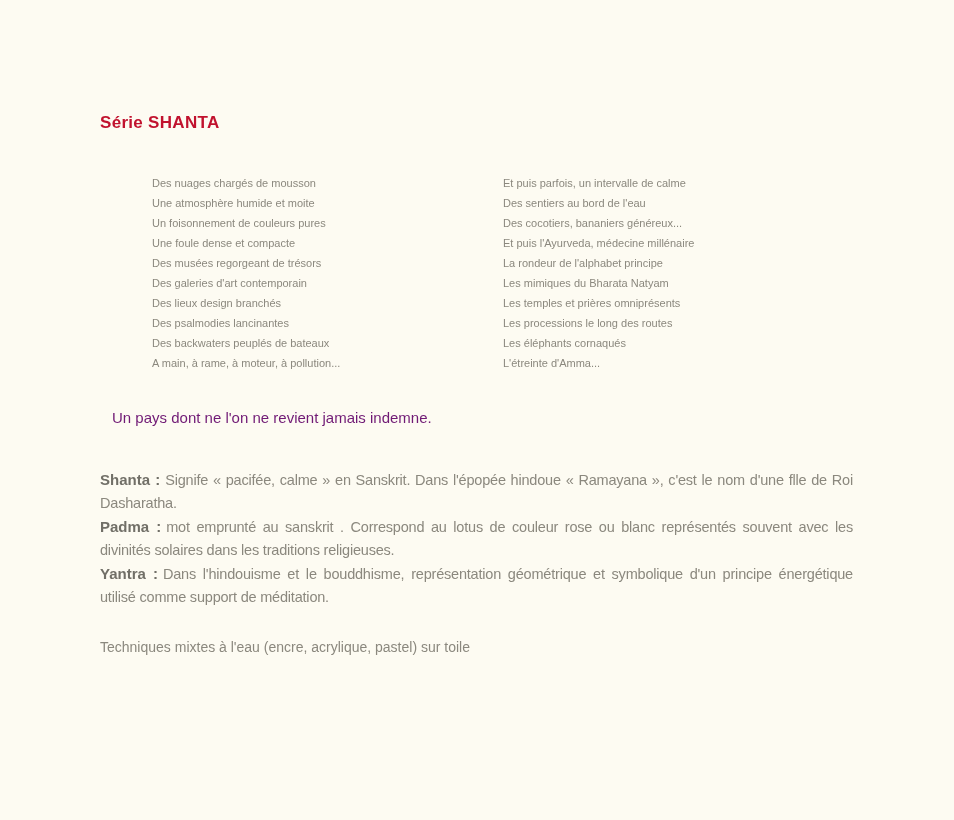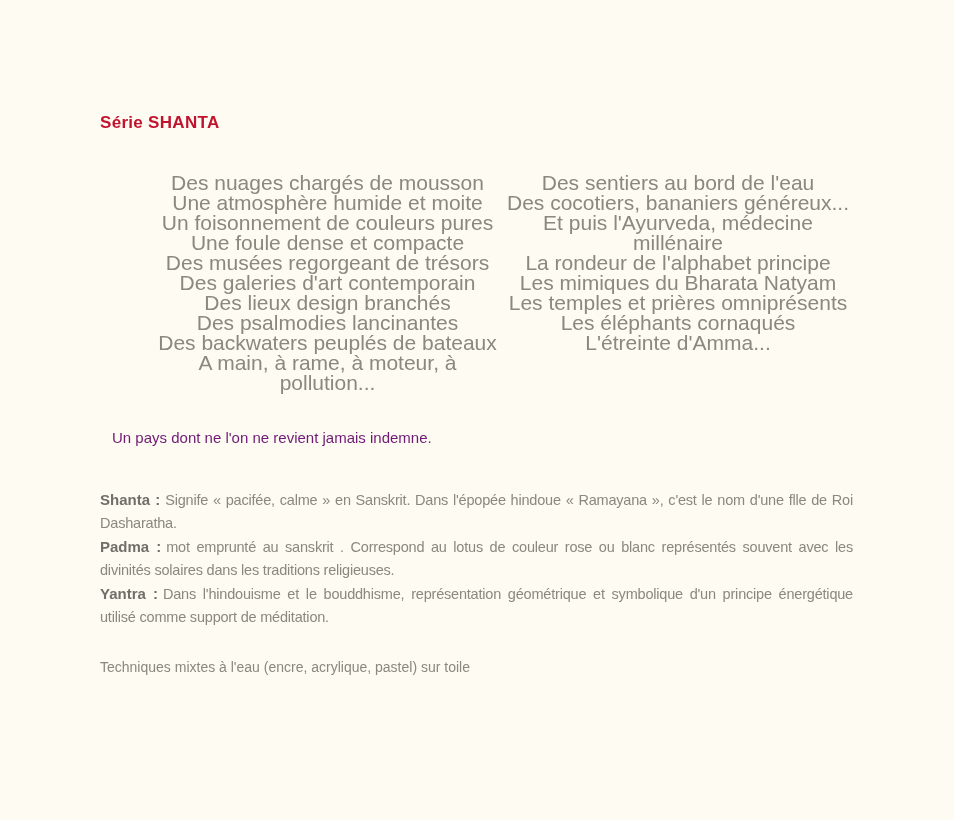"Des nuages chargés de mousson" .poem { font-size: 21px -> 11px; text-align: center -> none }
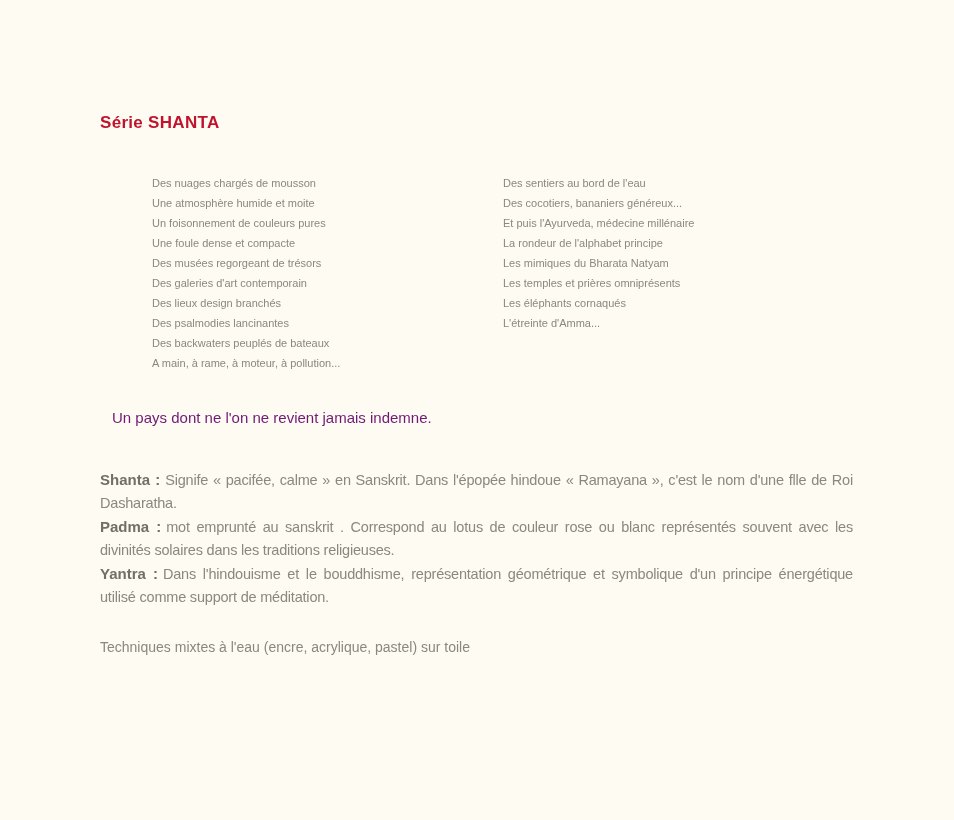"Et puis parfois, un intervalle" div { html: none -> <div>Et puis parfois, un intervalle de calme</div> }
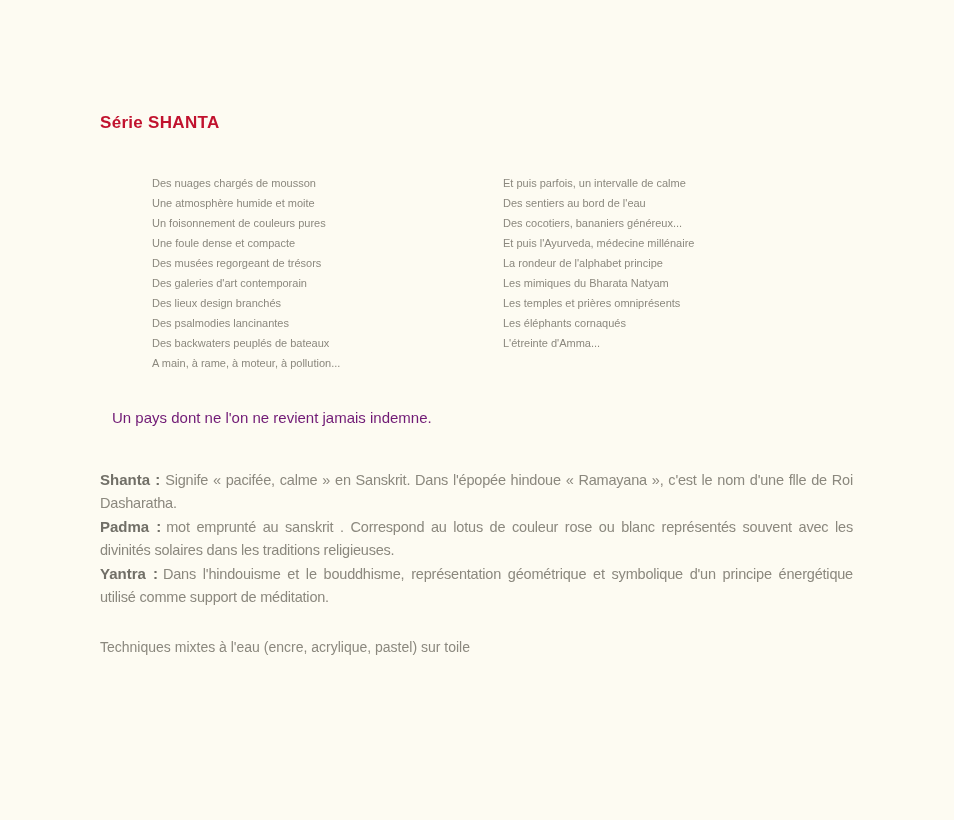"Les processions le long des" div { html: none -> <div>Les processions le long des routes</div> }
